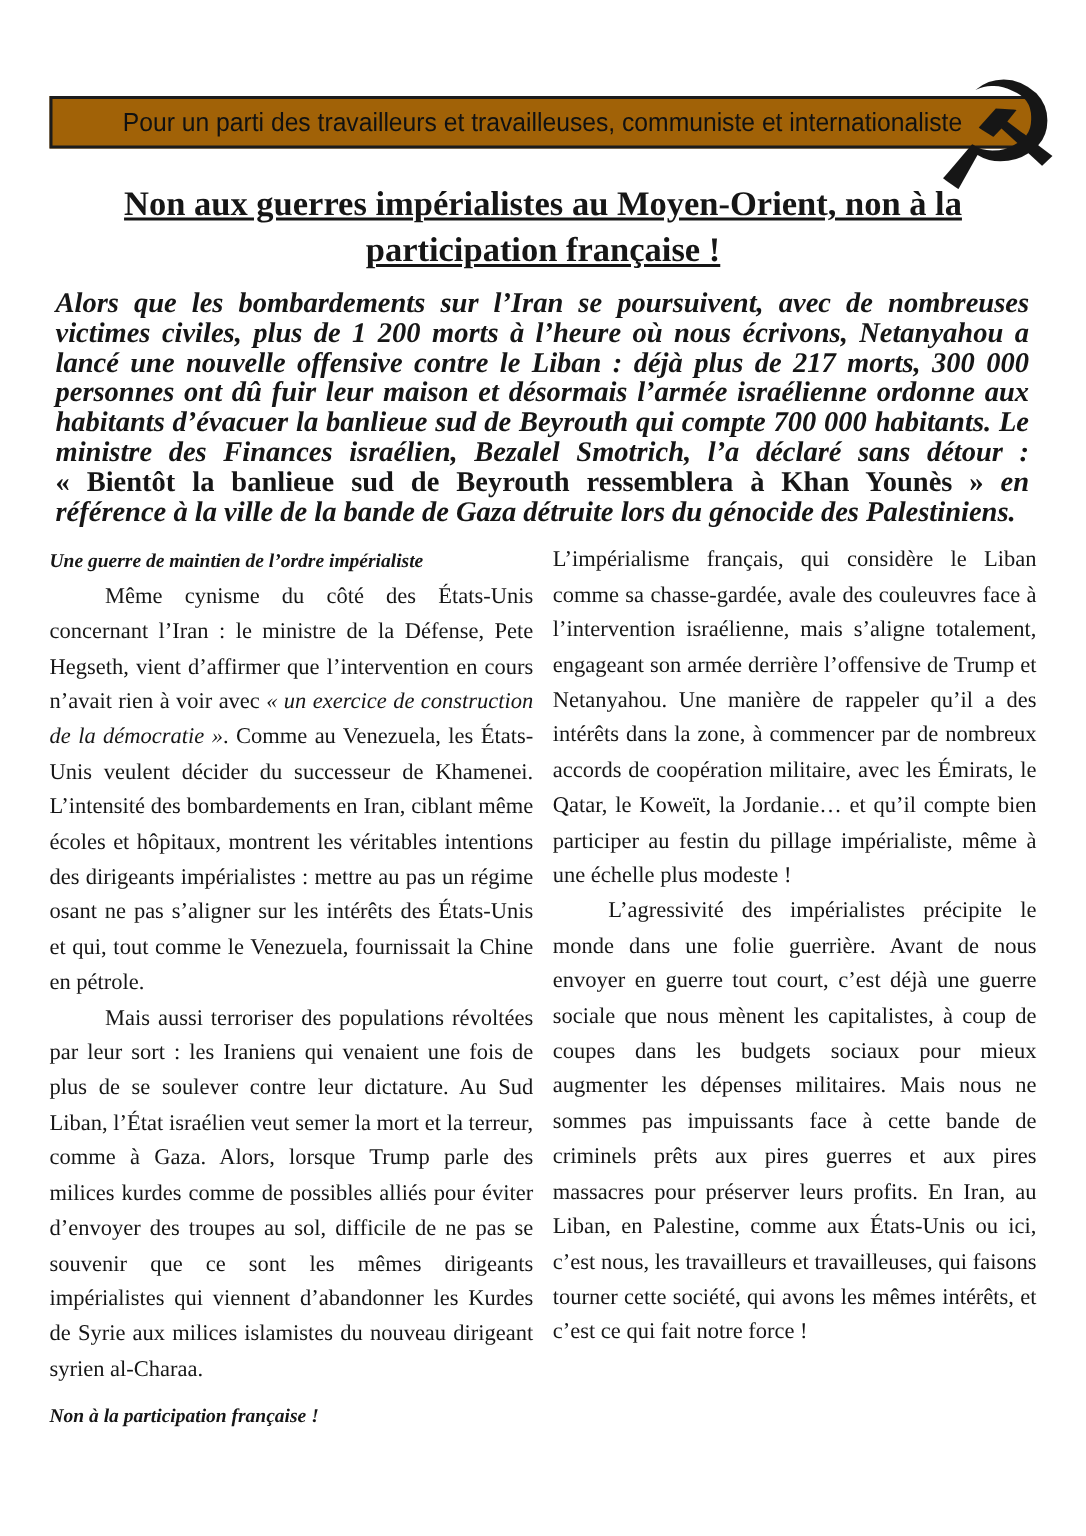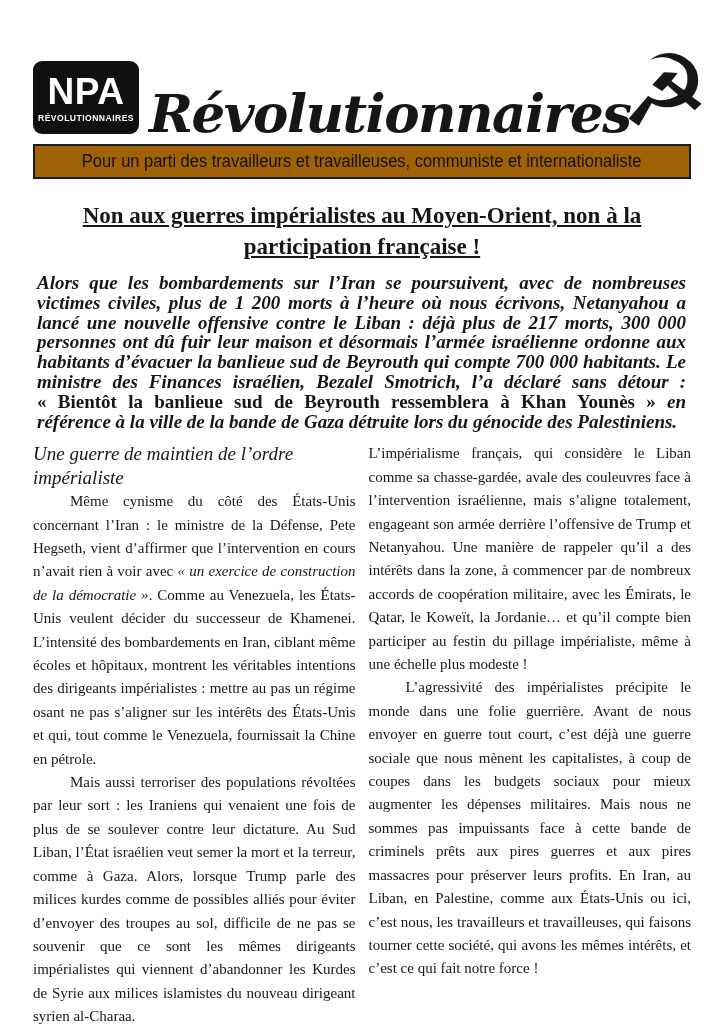"NPA" div.header-row { html: <div> <div> <div>NPA</div> <div>RÉVOLUTIONNAIRES</div> </div> <div>Révolutionnaires</div> </div> -> none }
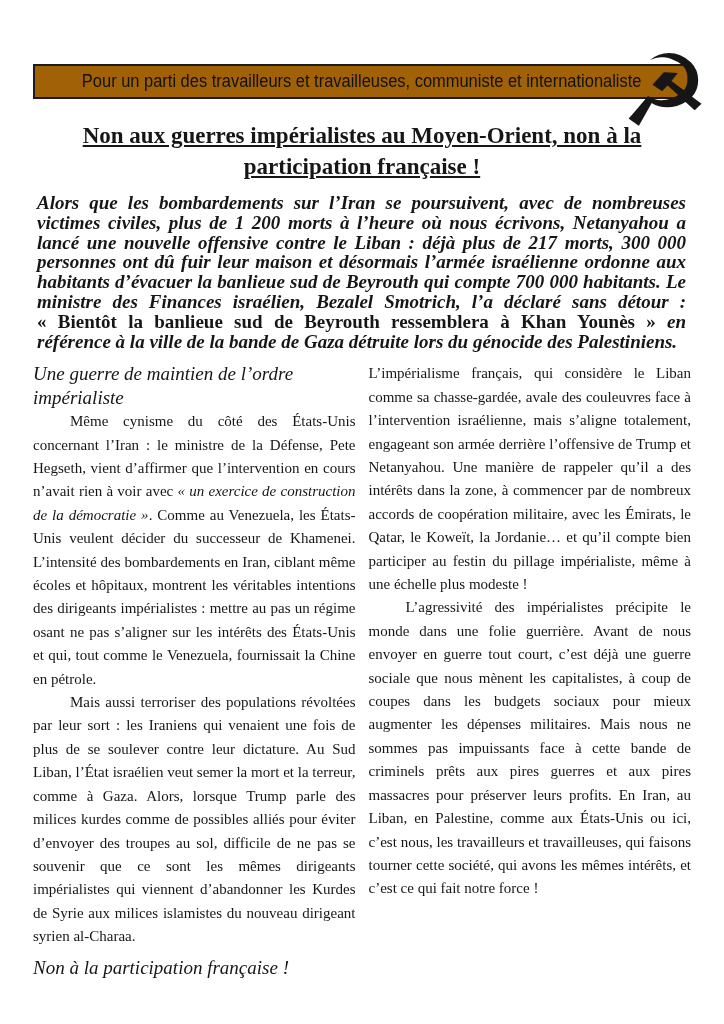"Une guerre de maintien de" .col-heading { font-size: 19px -> 13px; font-weight: 400 -> 700 }
